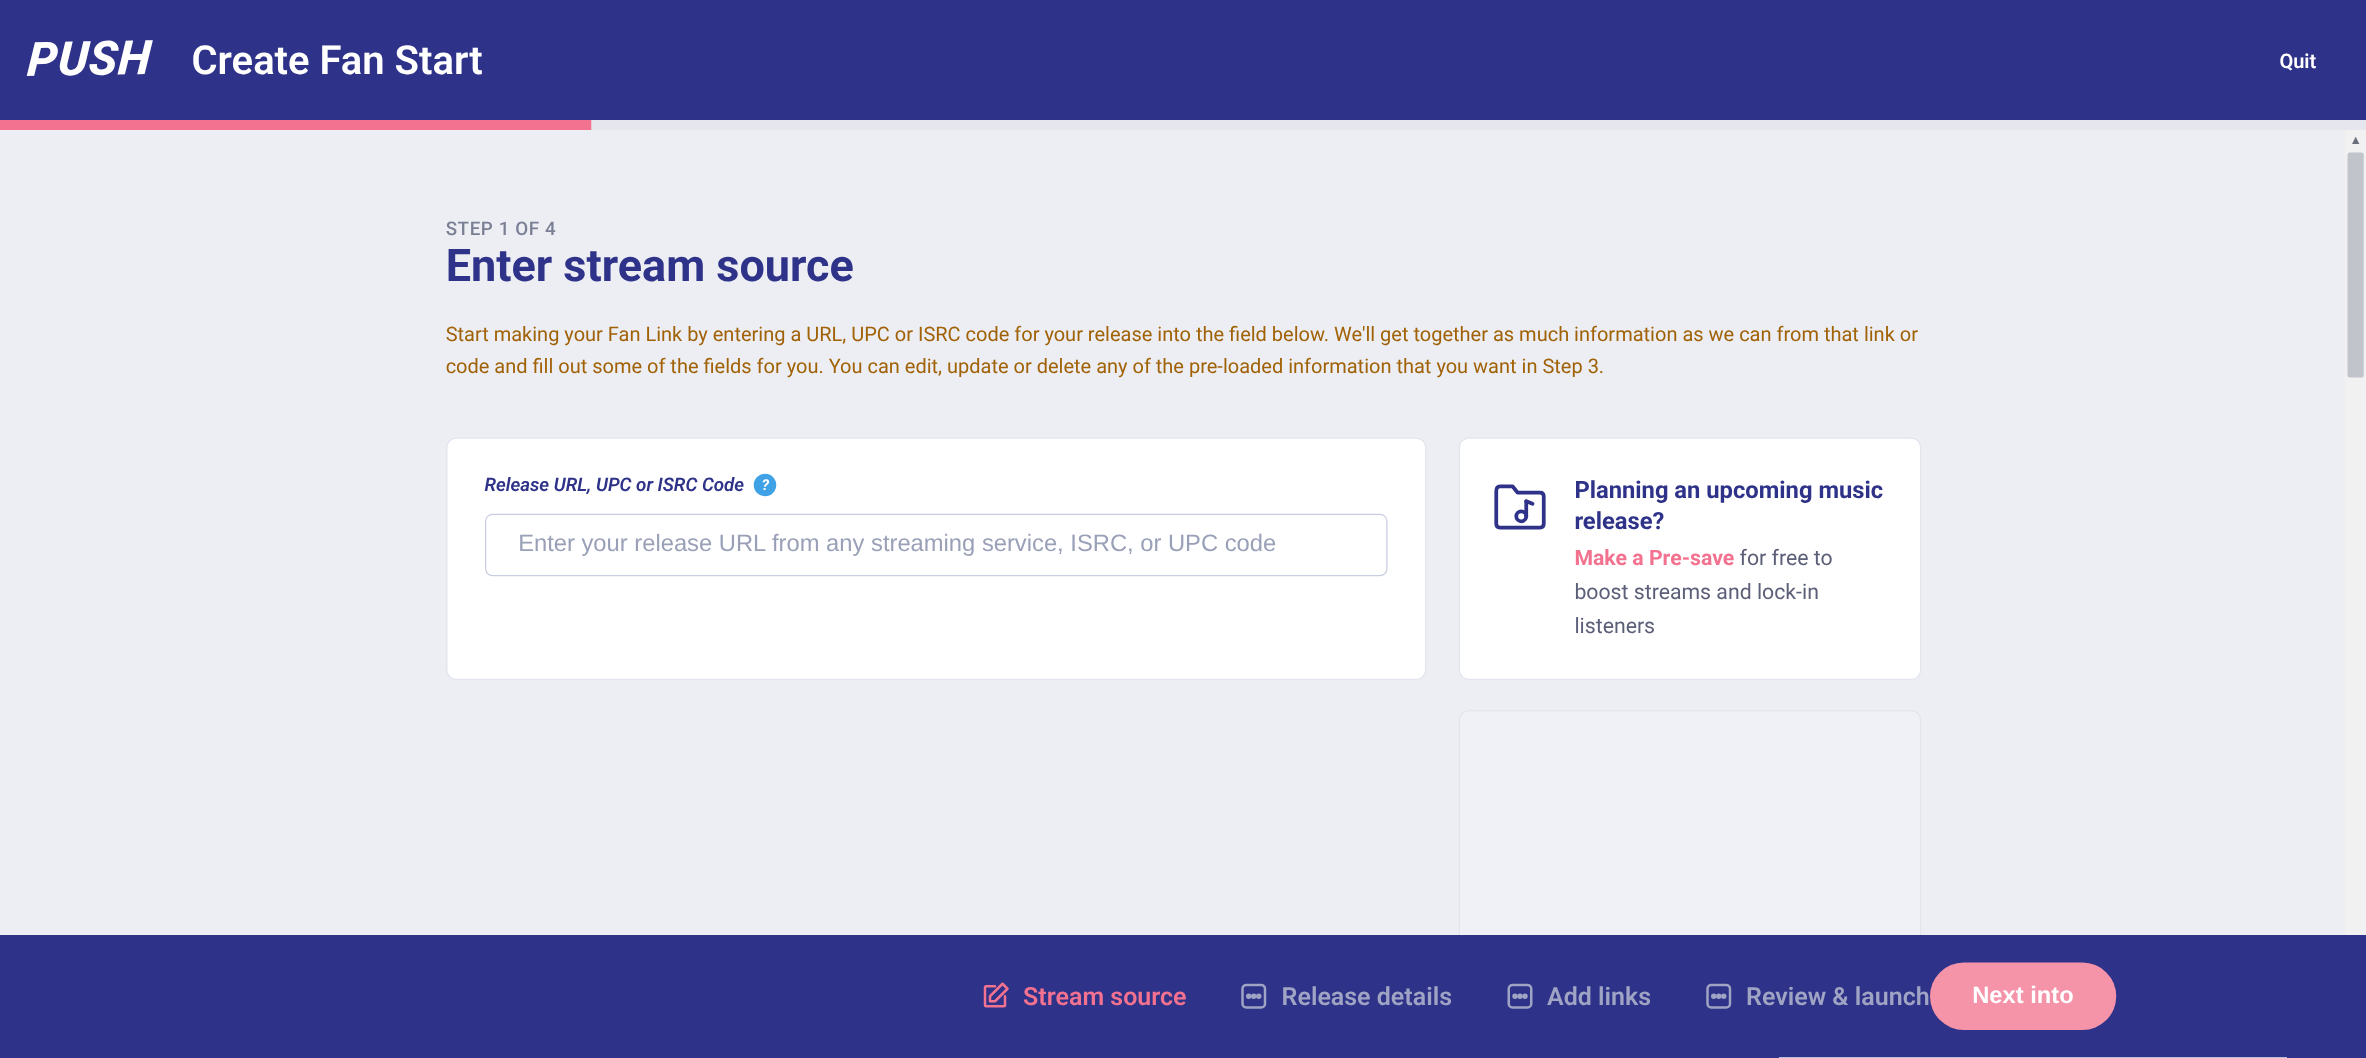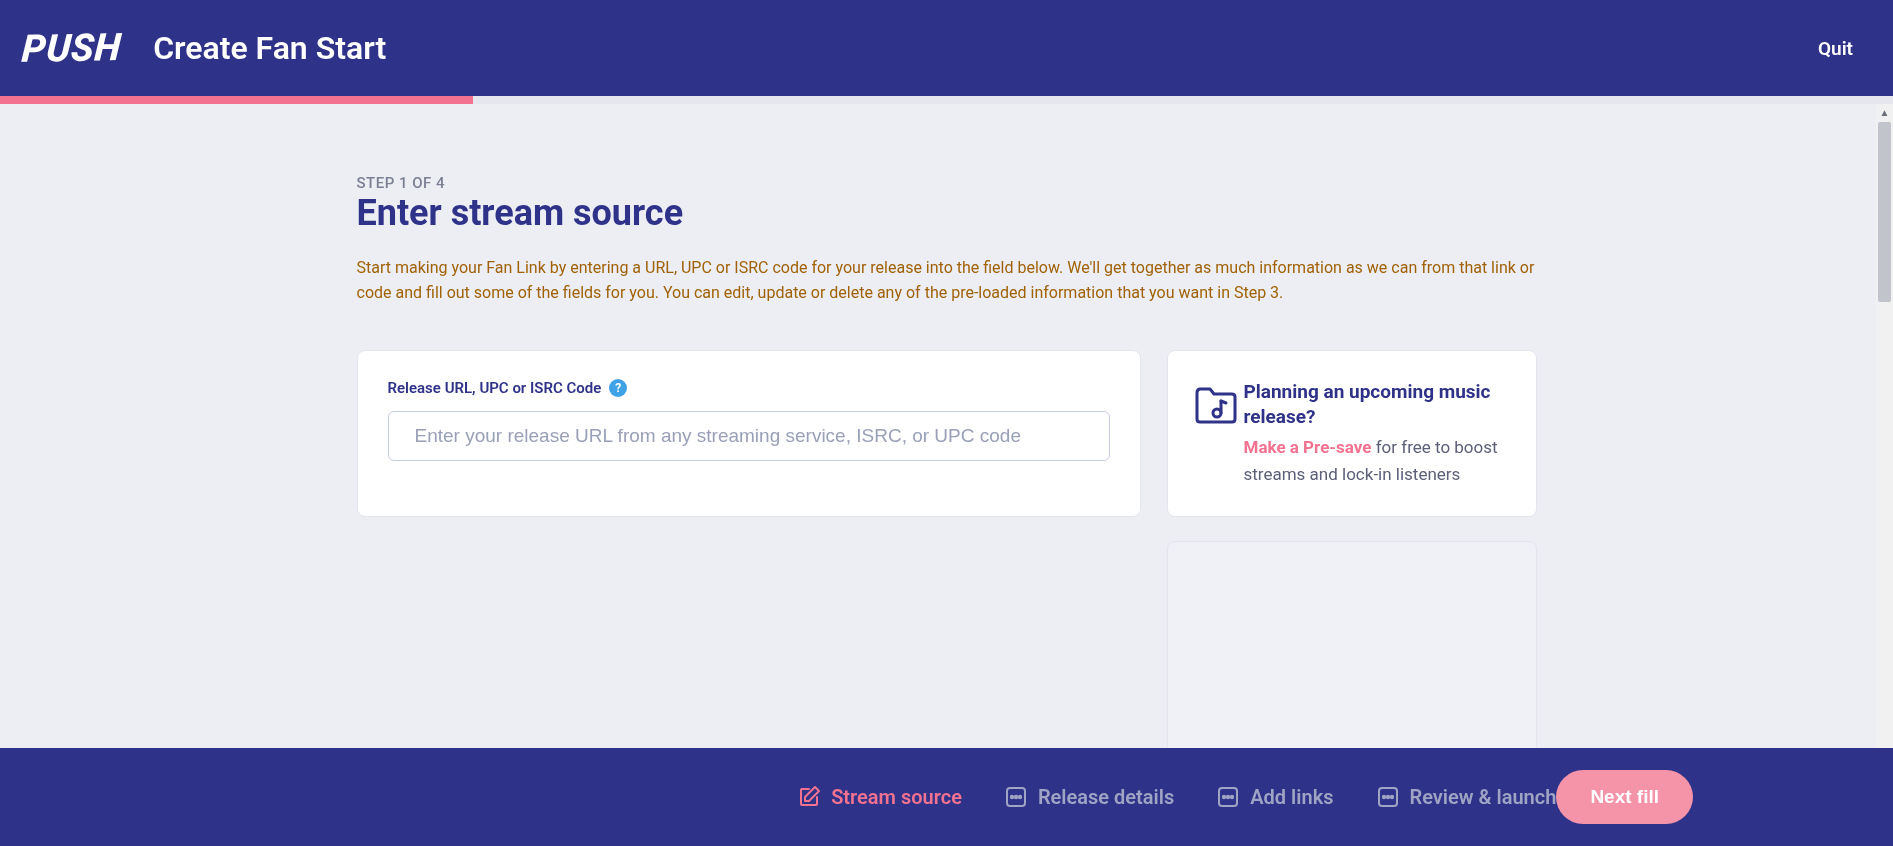"Quit" .quit { font-size: 19px -> 16px }
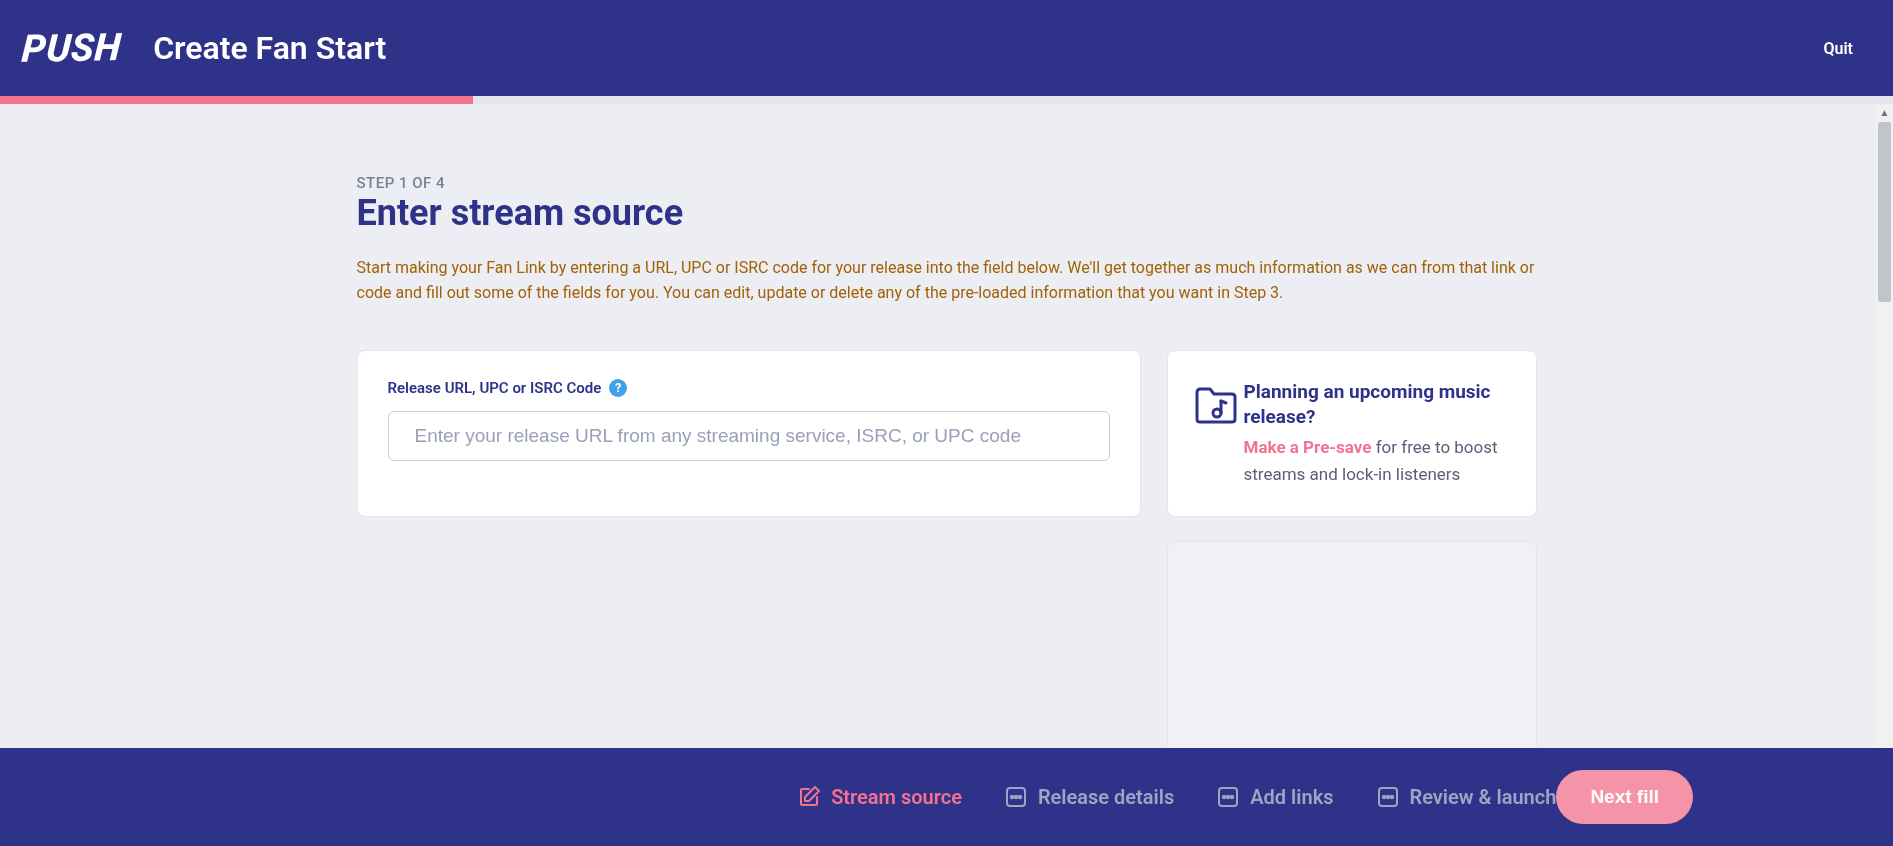"Release URL, UPC or ISRC" .field-label { font-style: none -> italic }
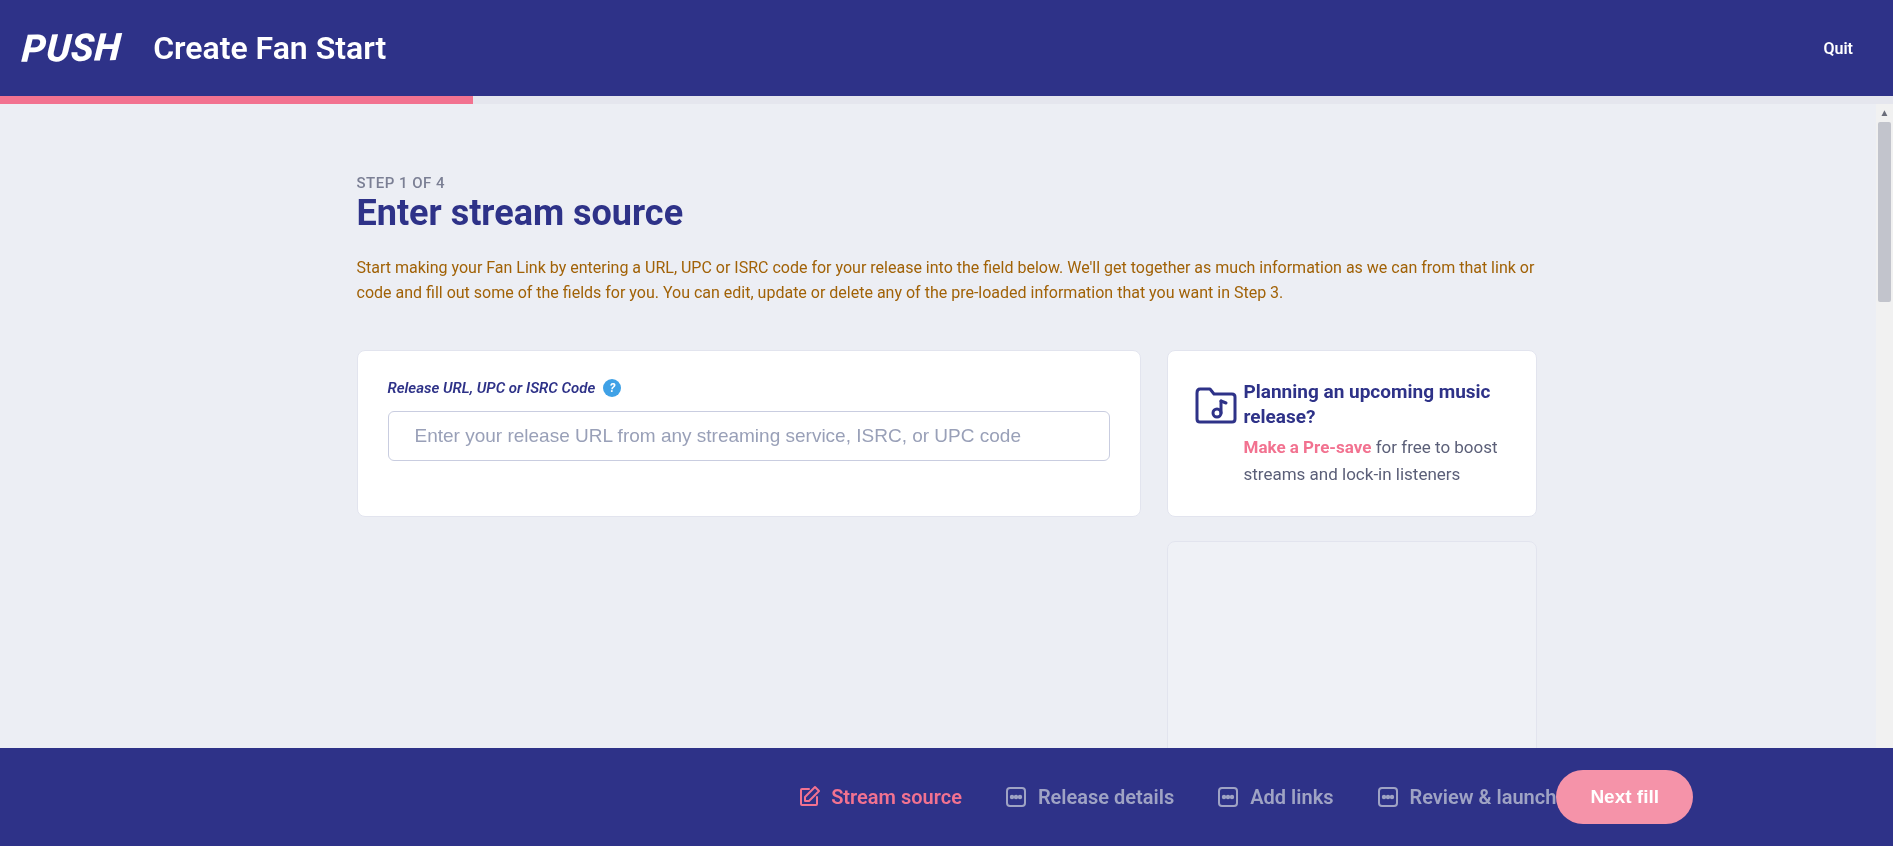"Planning an upcoming music release?" .card-side { gap: 4px -> 20px }
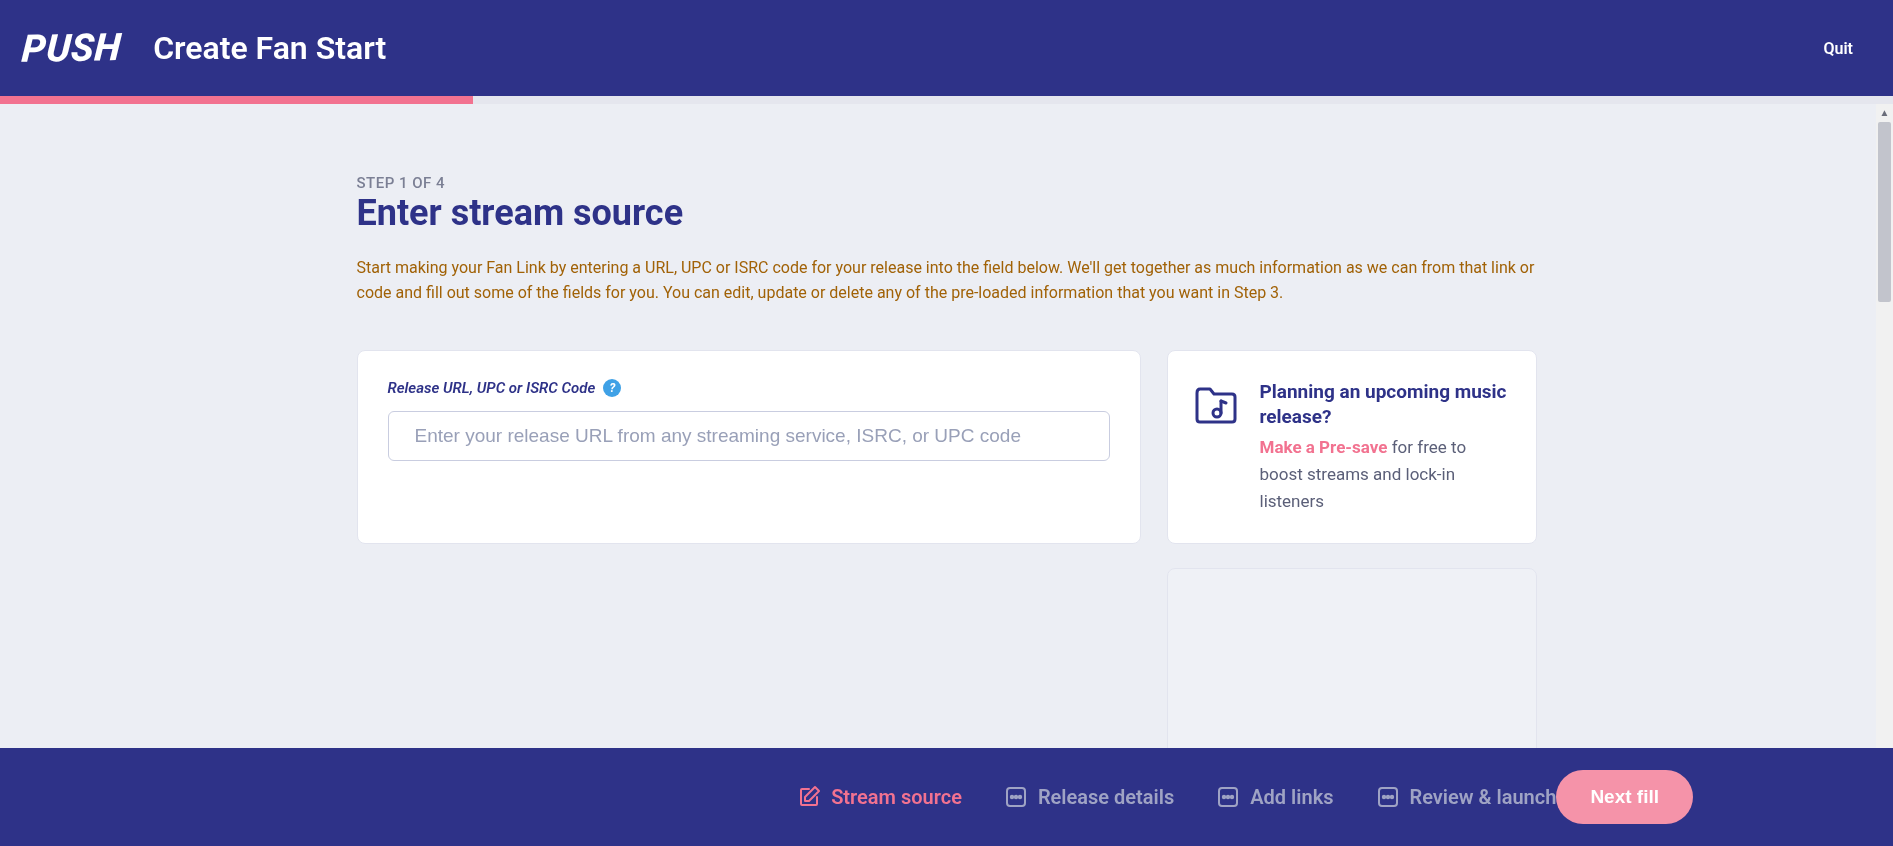"Next fill" button.next-btn { text: fill -> into }
